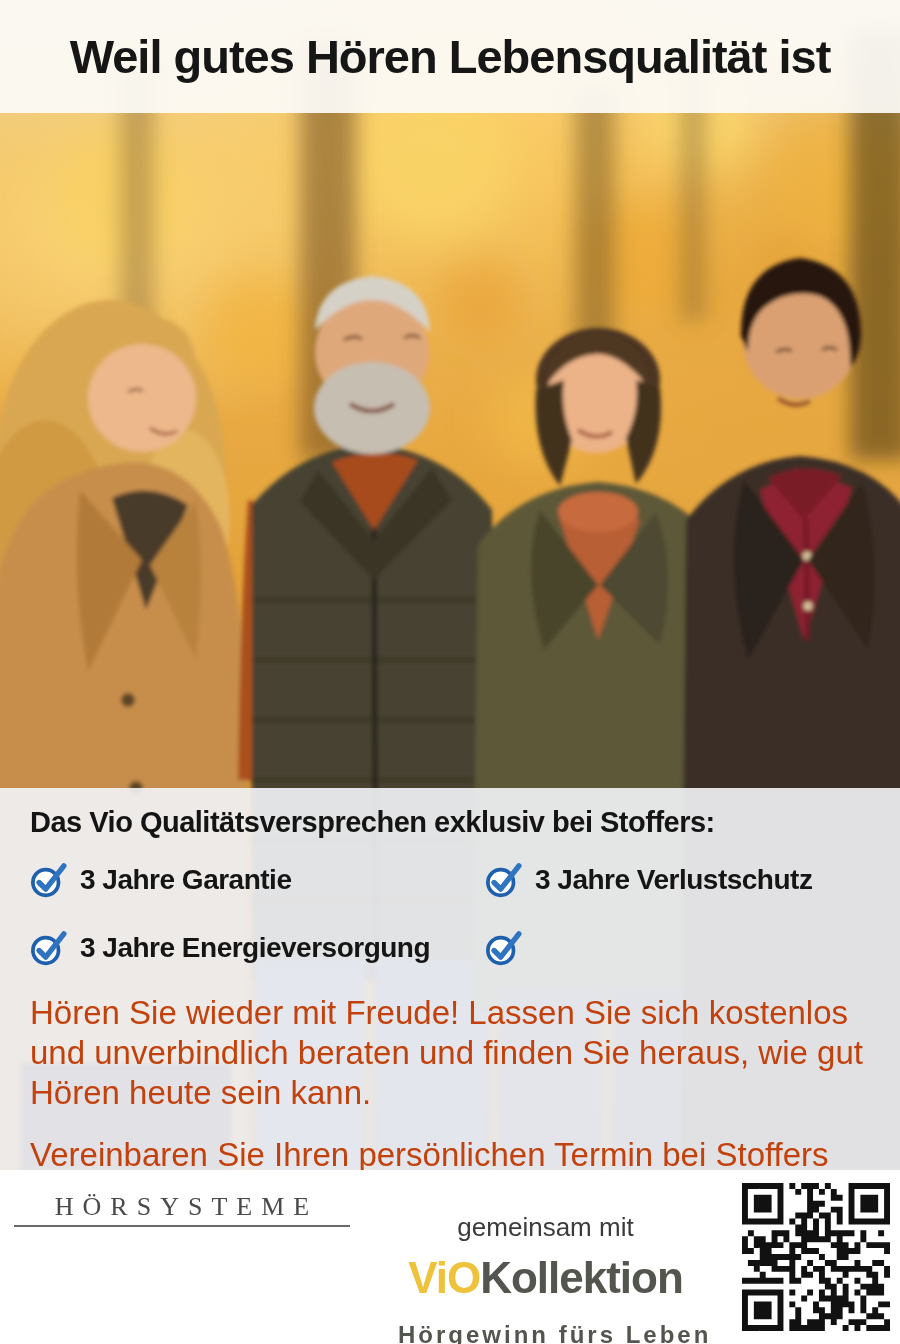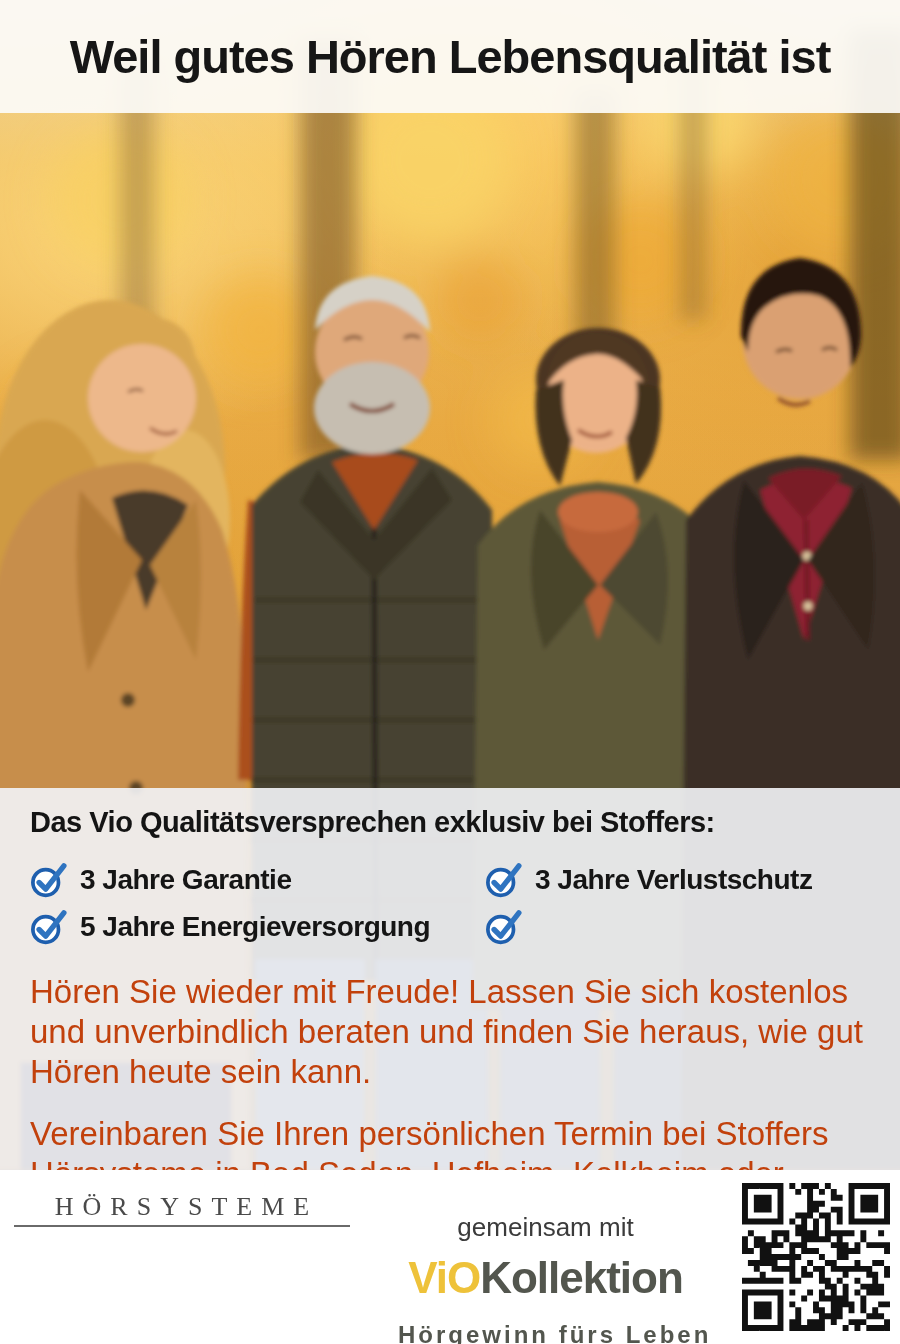"3 Jahre Garantie" .checks { row-gap: 9px -> 30px }
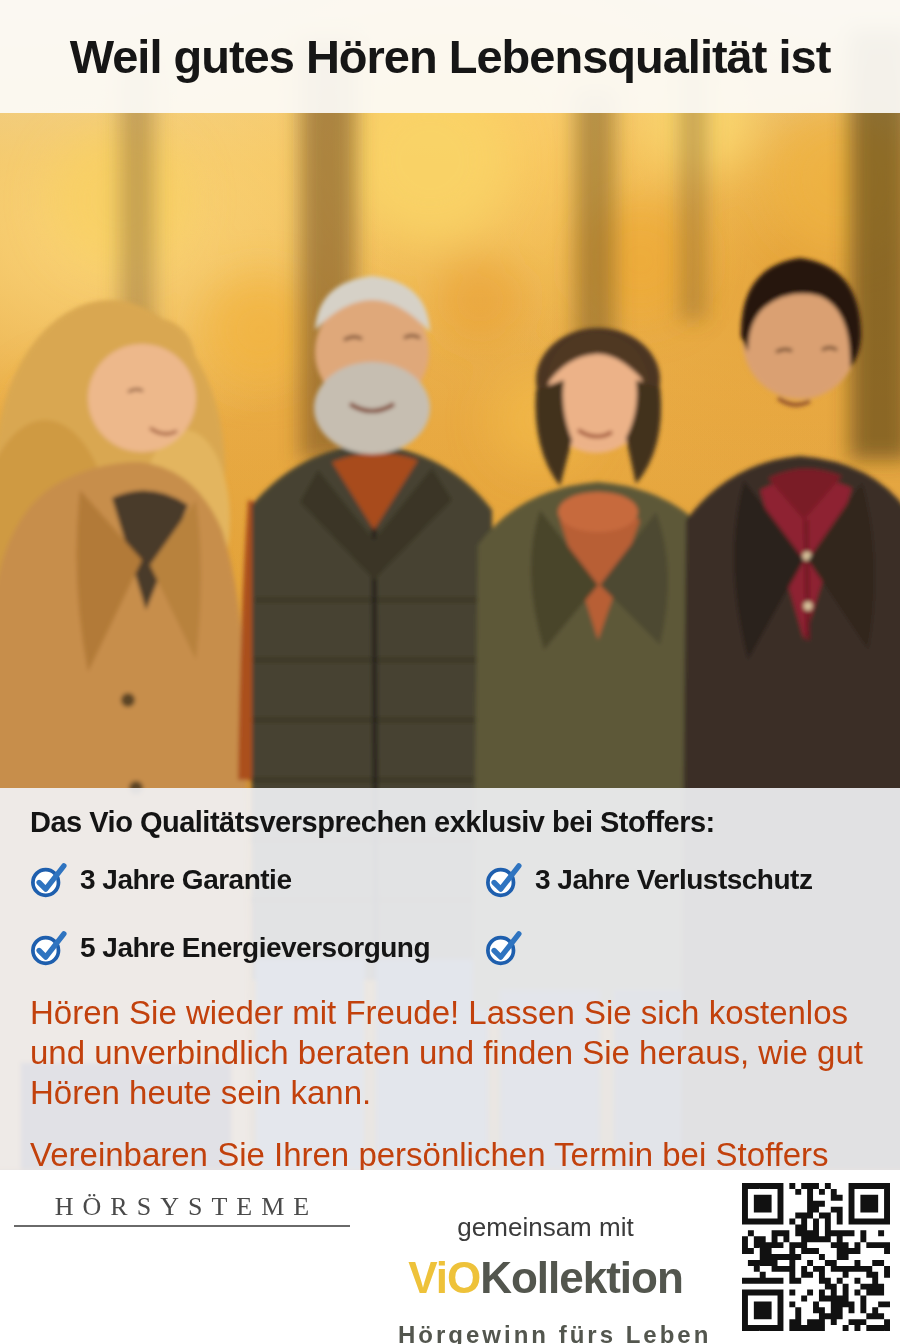"5 Jahre Energieversorgung" span { text: 5 -> 3 }
